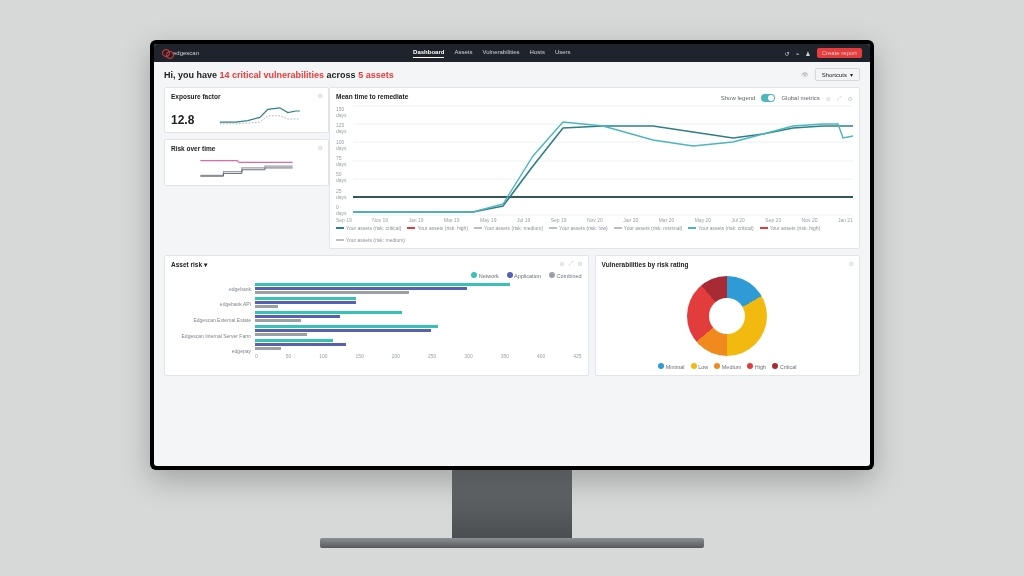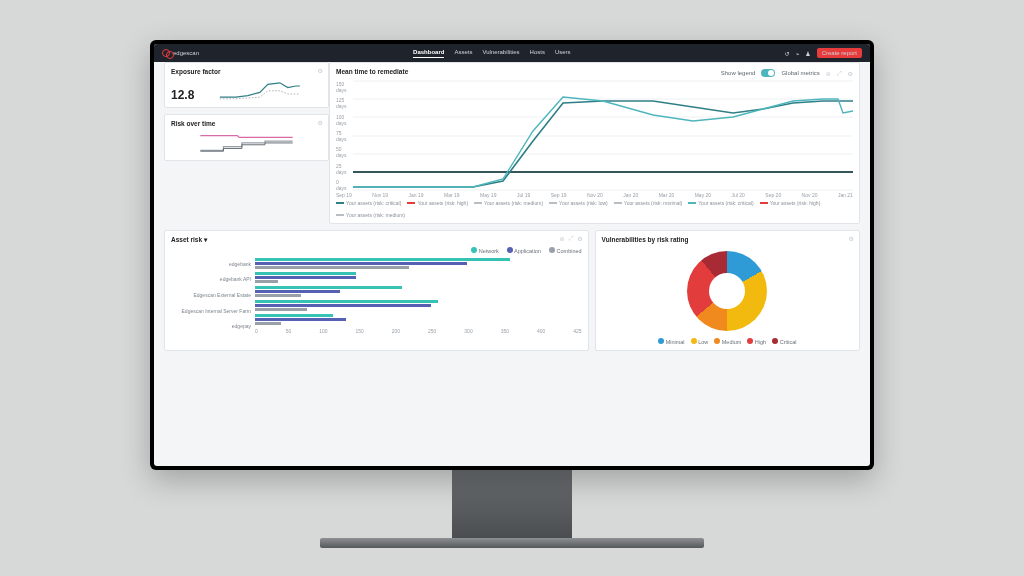"Hi, you have 14 critical" div.header { html: none -> <div> <div> <span>Hi, you have </span><span>14 critical vulnerabilities</span><span> across </span><span>5 assets</span> </div> <div> <span>👁</span> <div> <span>Shortcuts</span> <span>▾</span> </div> </div> </div> }
